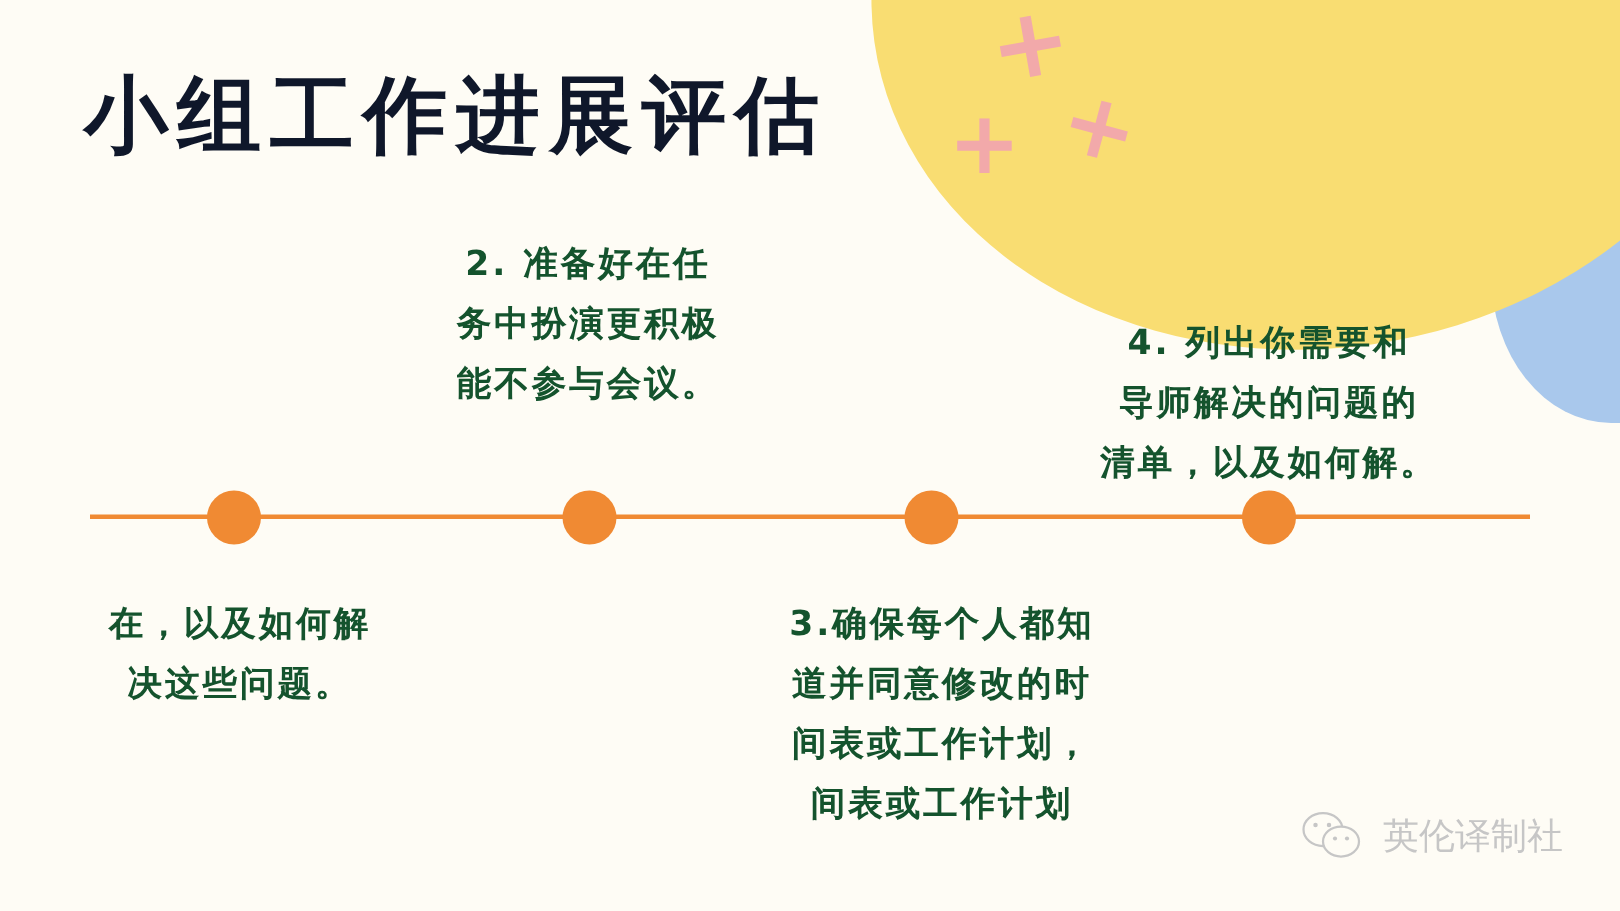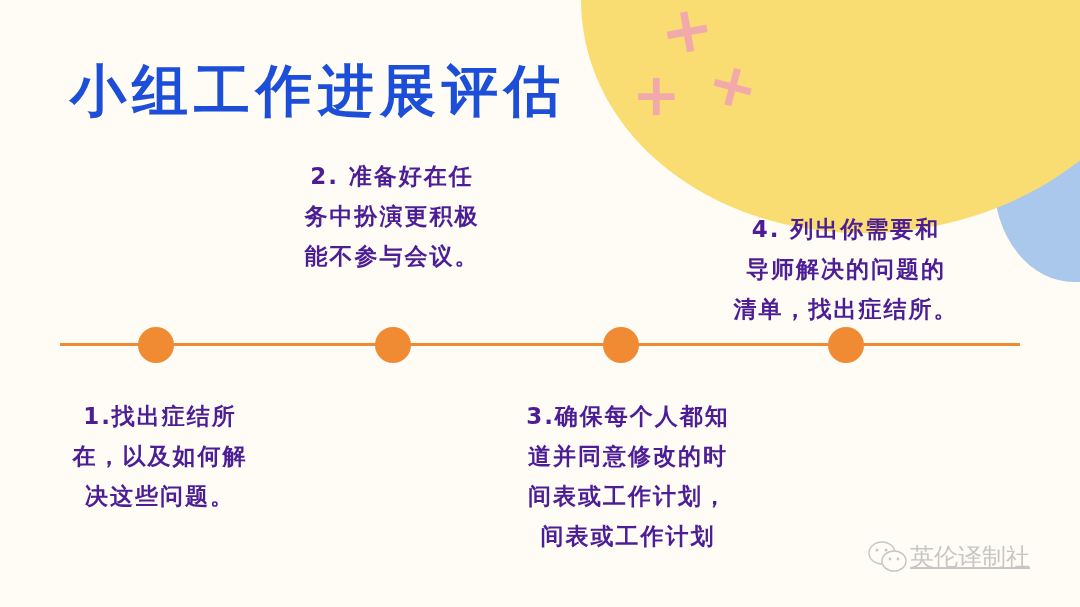"小组工作进展评估" .title { color: #1d4ed8 -> #0f172a; margin: 16px -> 2px }
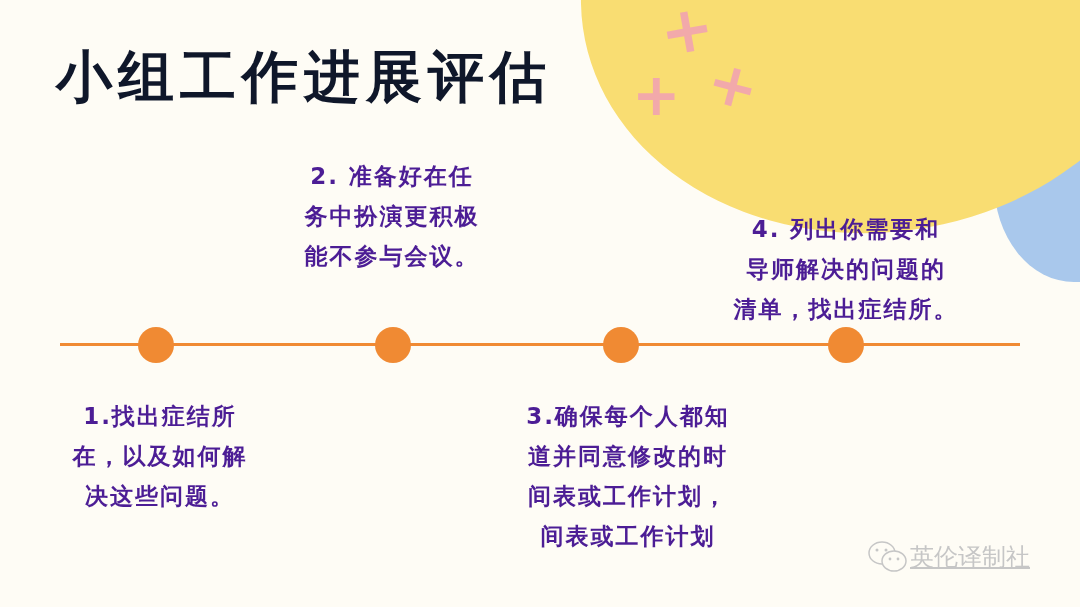"2. 准备好在任" .step { color: #4c1d95 -> #14532d }
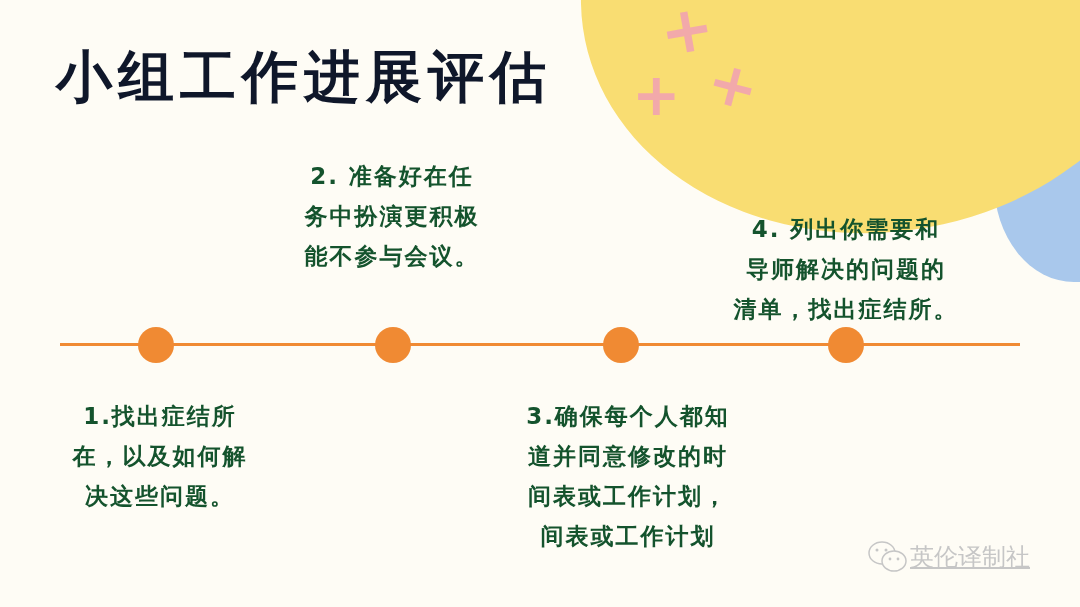"清单，找出症结所。" div { text: 找出症结所 -> 以及如何解 }
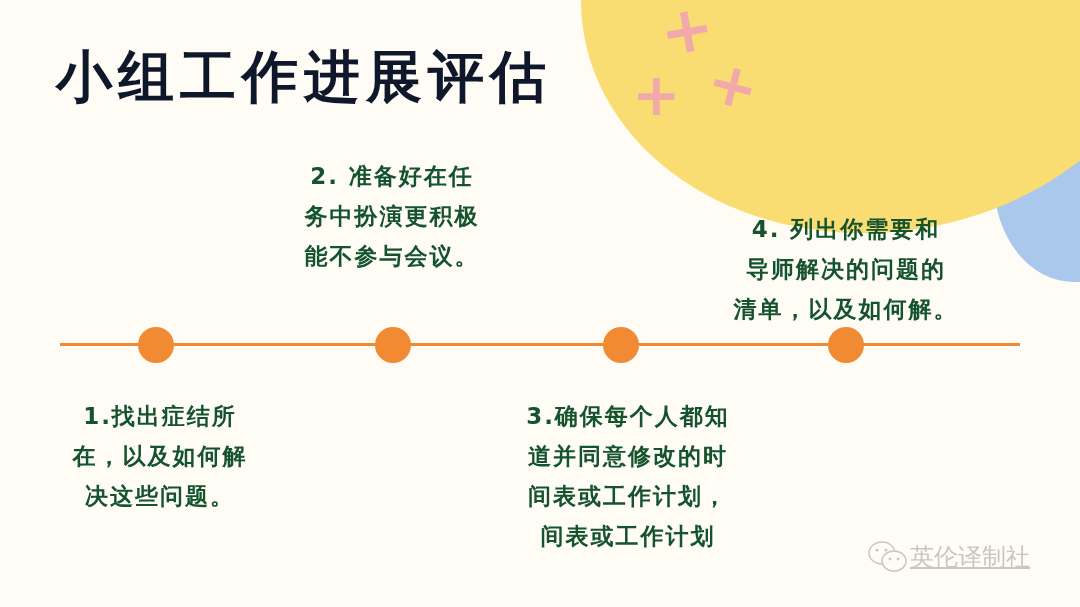"1.找出症结所" div { html: <div>1.找出症结所</div> -> none }
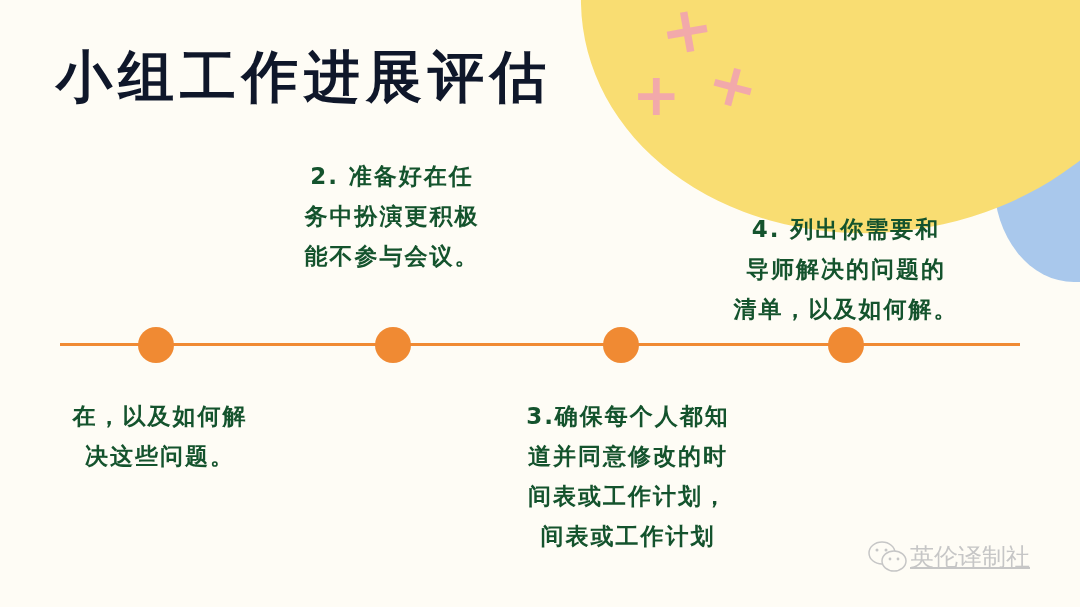"英伦译制社" .watermark { gap: 0 -> 12px; text-decoration: underline -> none }
